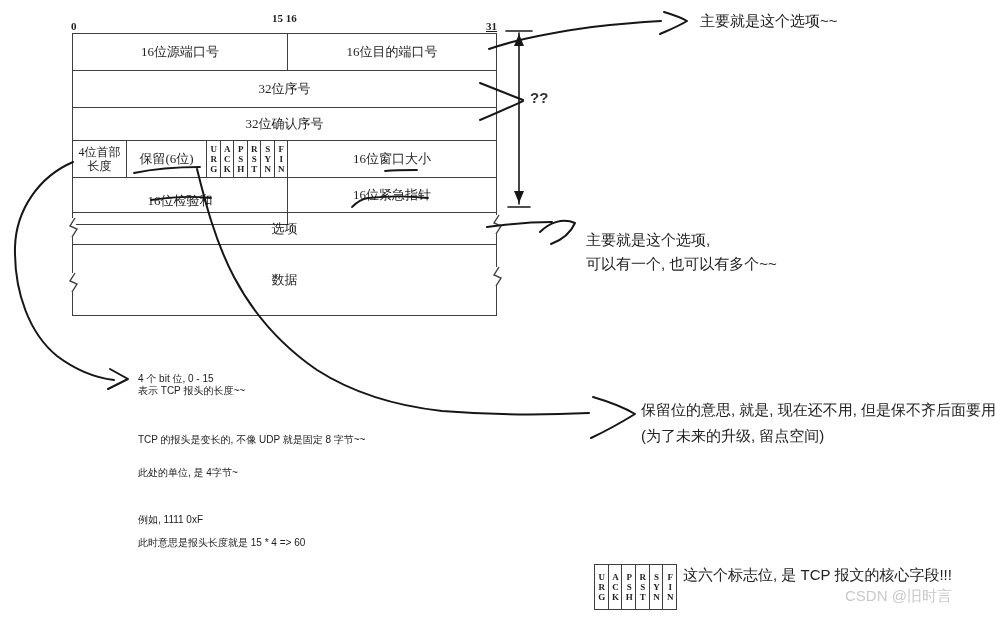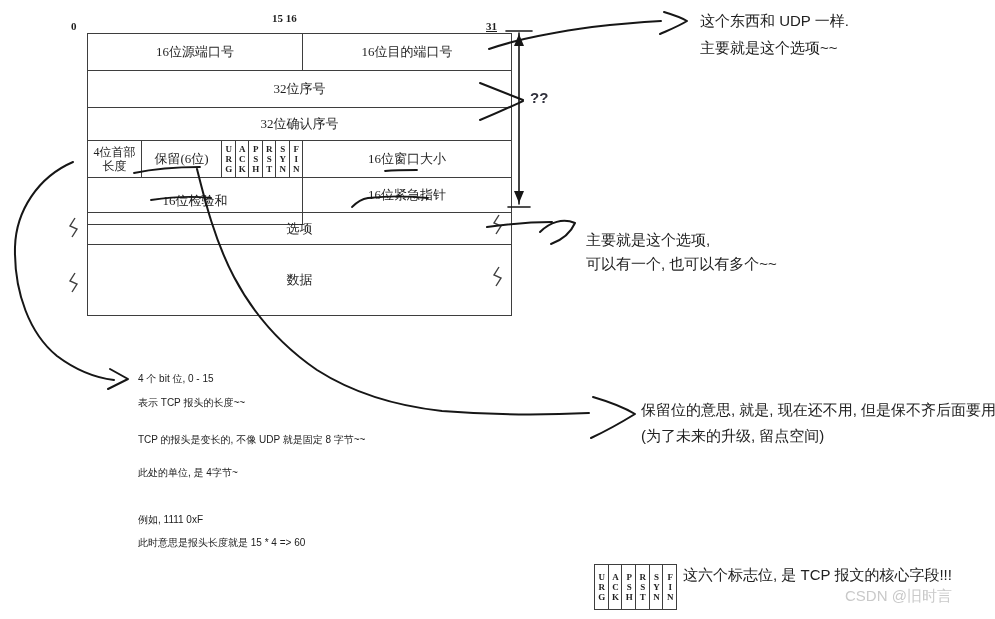"这个东西和 UDP 一样." div { html: <div>这个东西和 UDP 一样.</div> -> none }
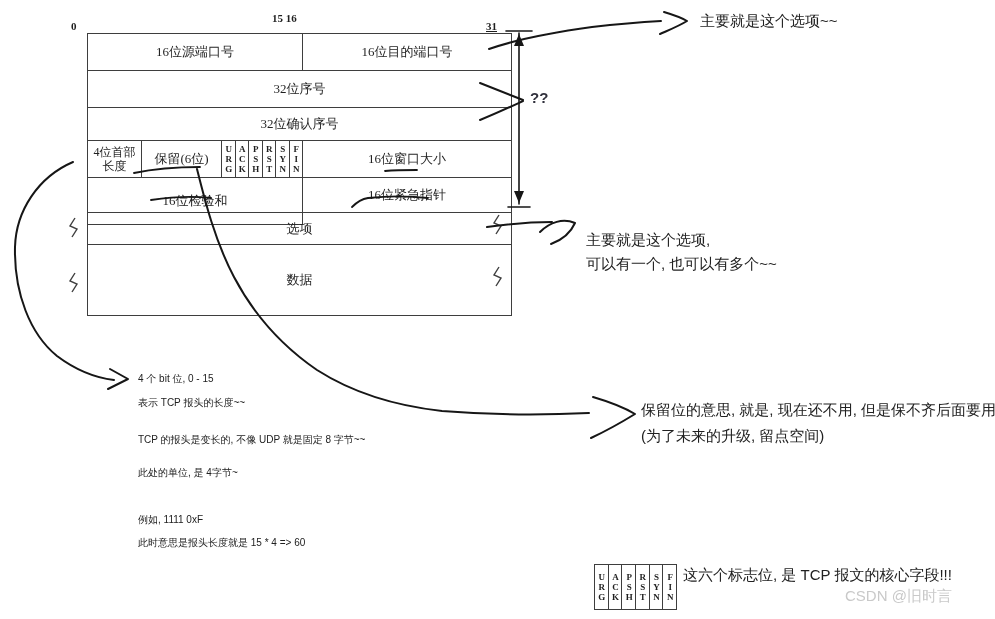"16位源端口号" .tcp-table { left: 87px -> 72px }
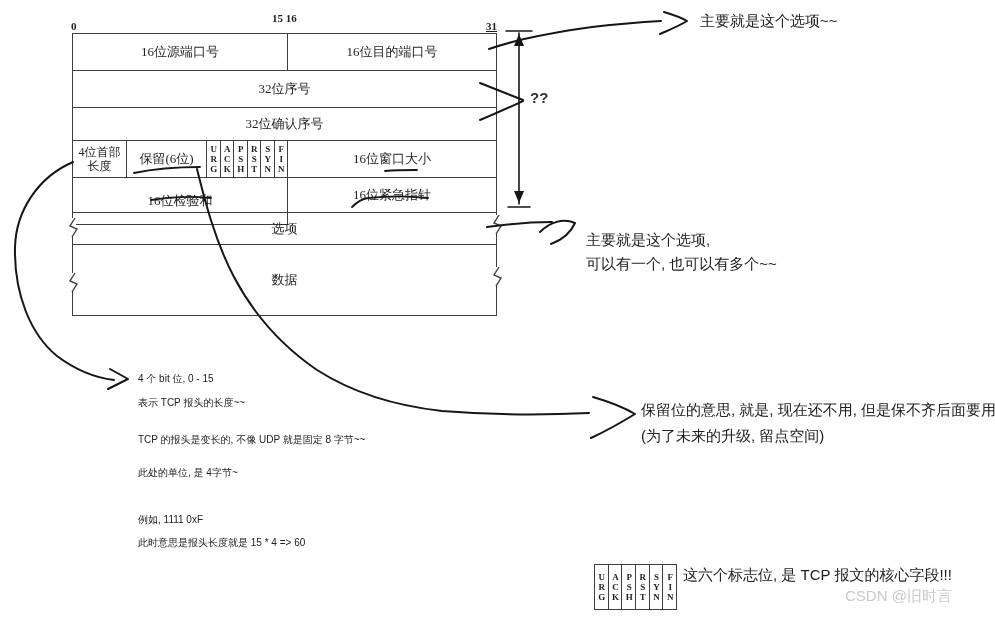"表示 TCP 报头的长度~~" div.hdr-line { top: 396px -> 384px }
